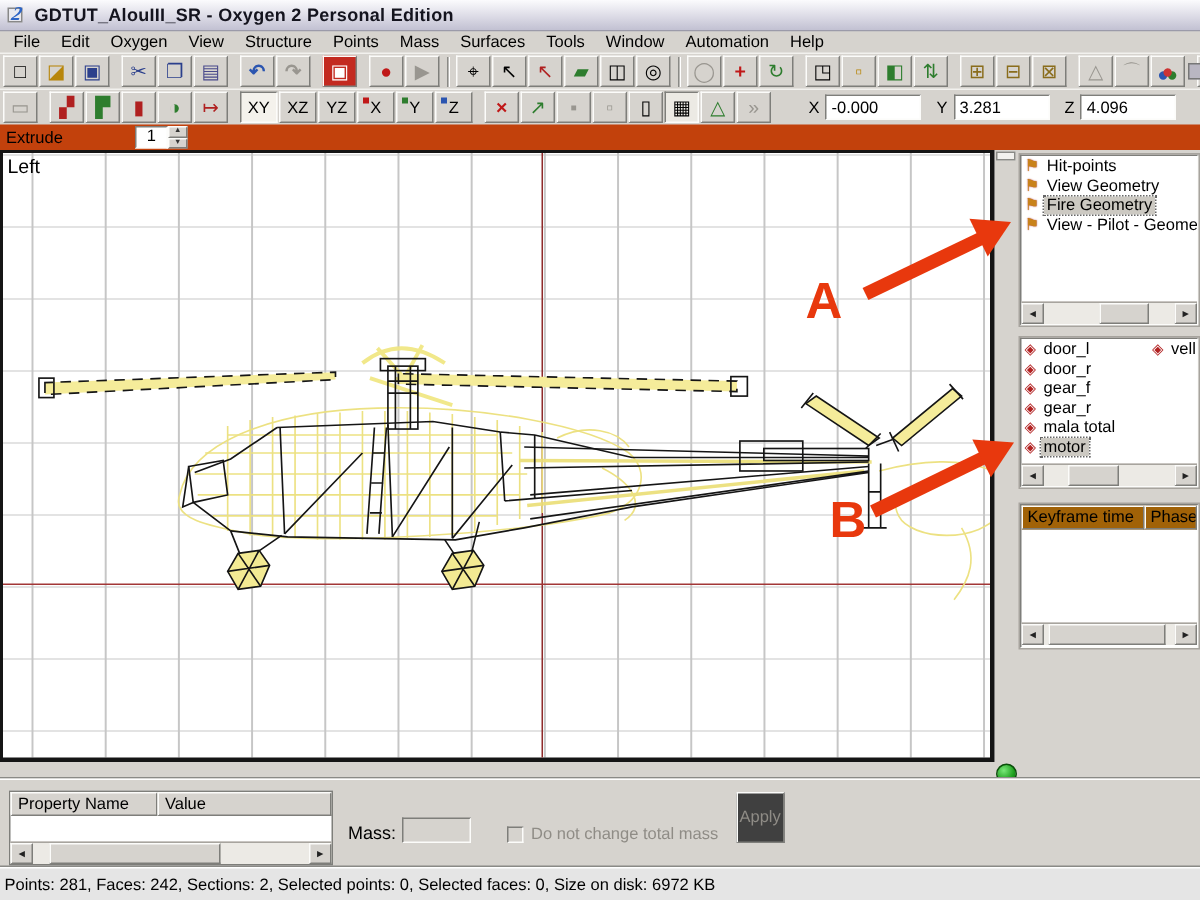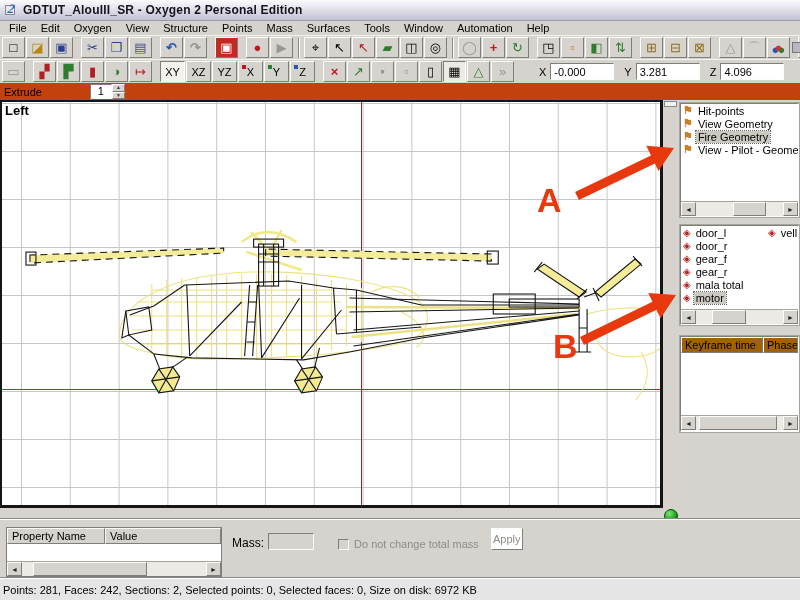"Left" .vlabel { font-weight: bold -> normal }
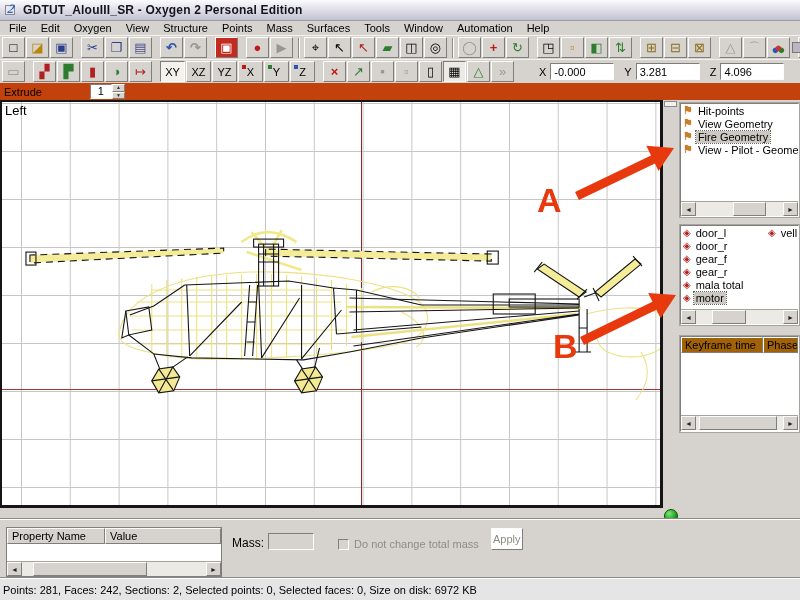"Apply" .applybtn { background: #ffffff -> #404040; height: 22px -> 34px }
